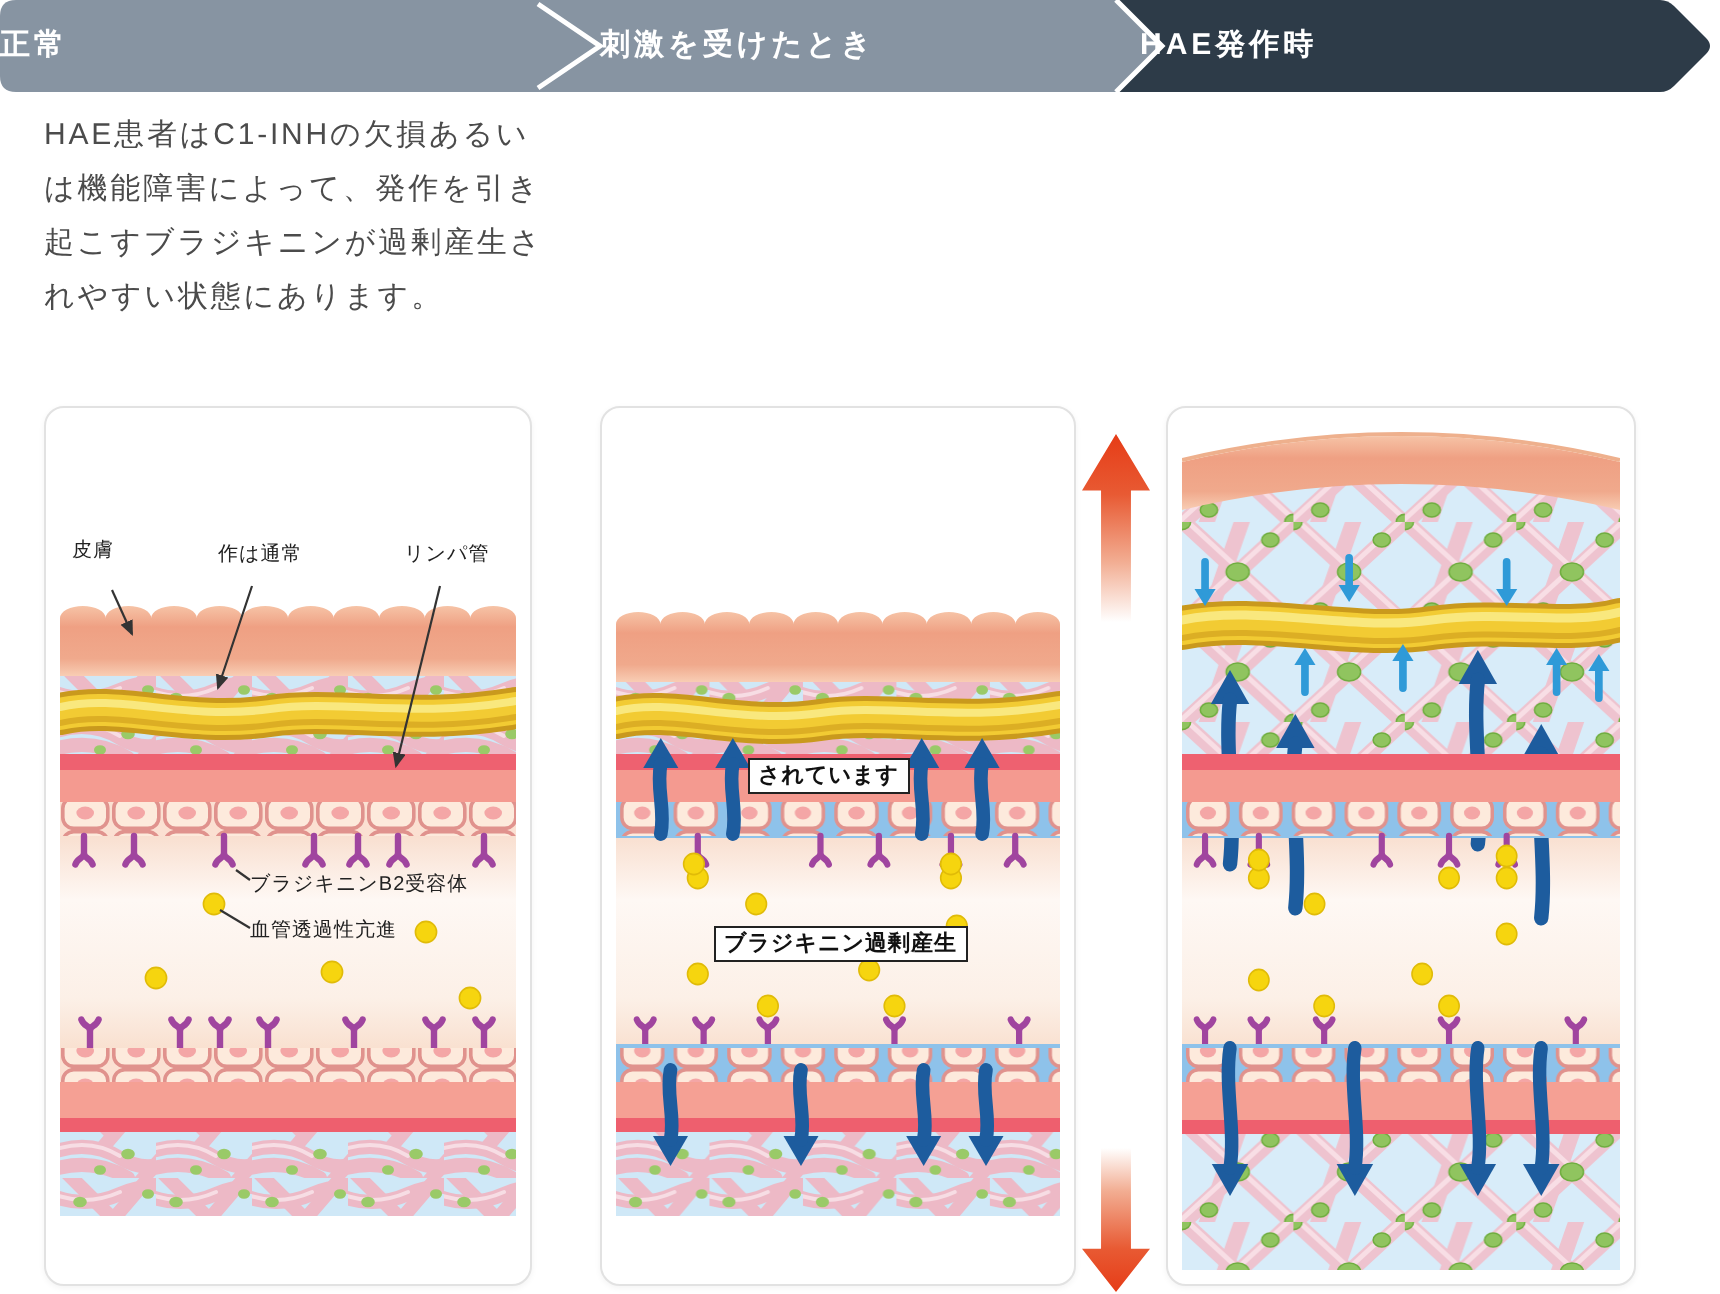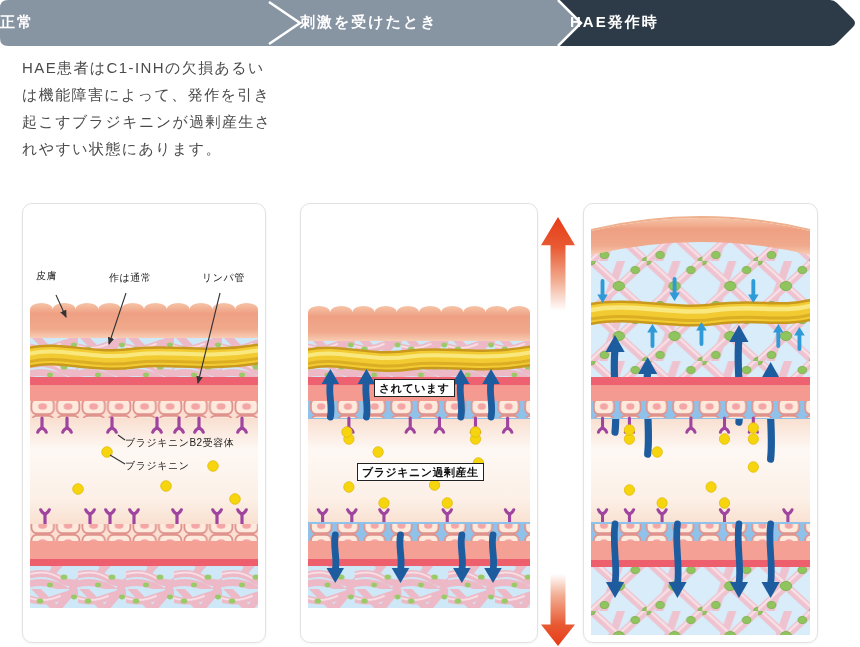"ブラジキニン" div.flabel { text: ブラジキニン -> 血管透過性亢進 }
